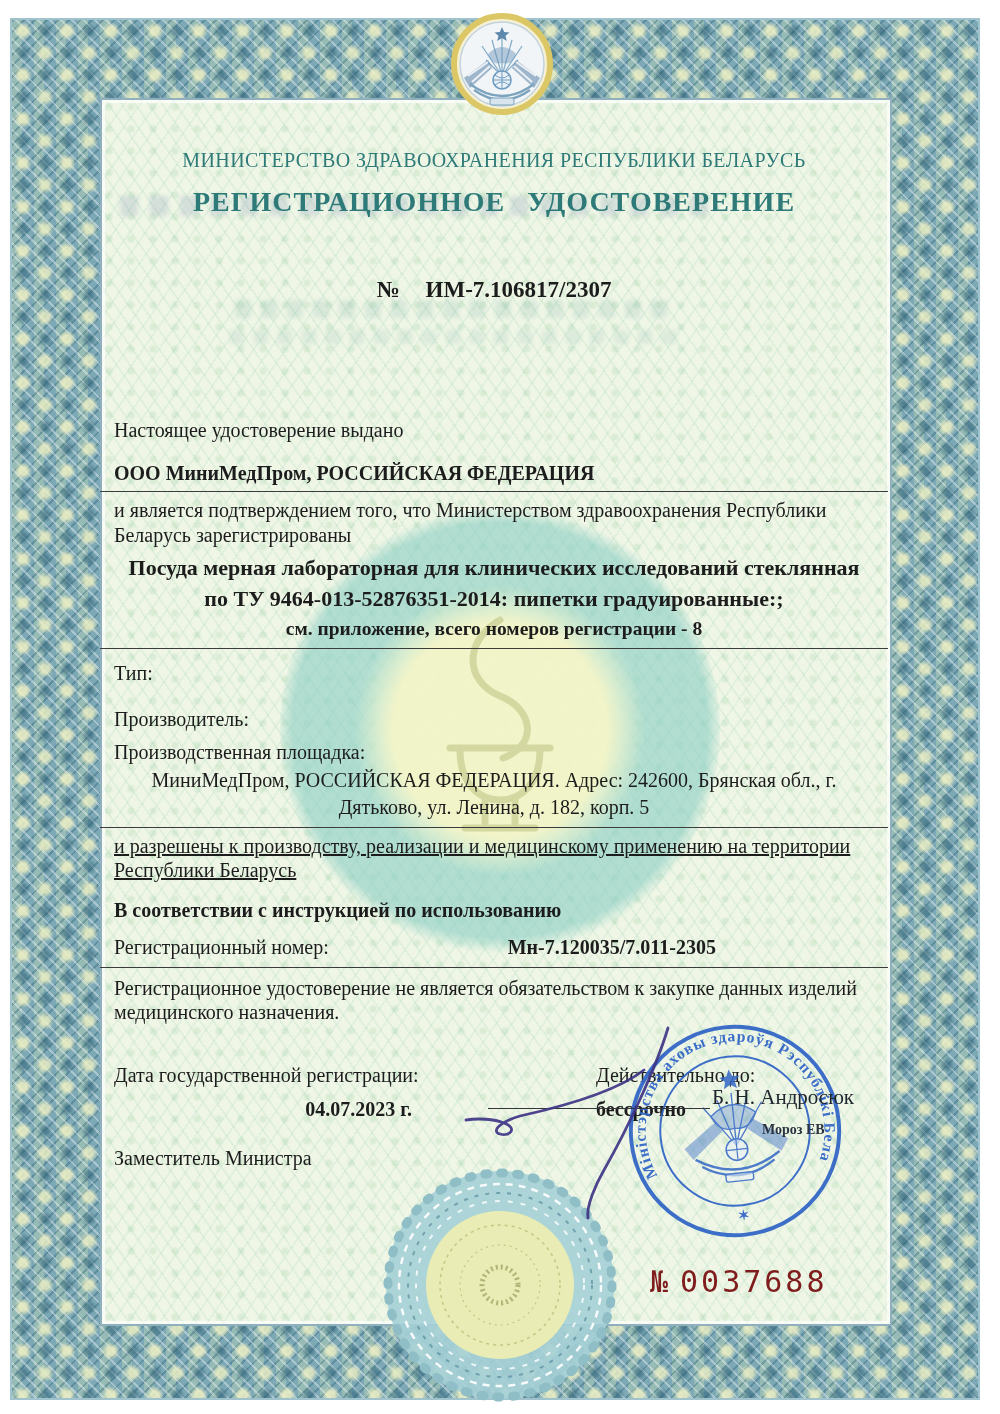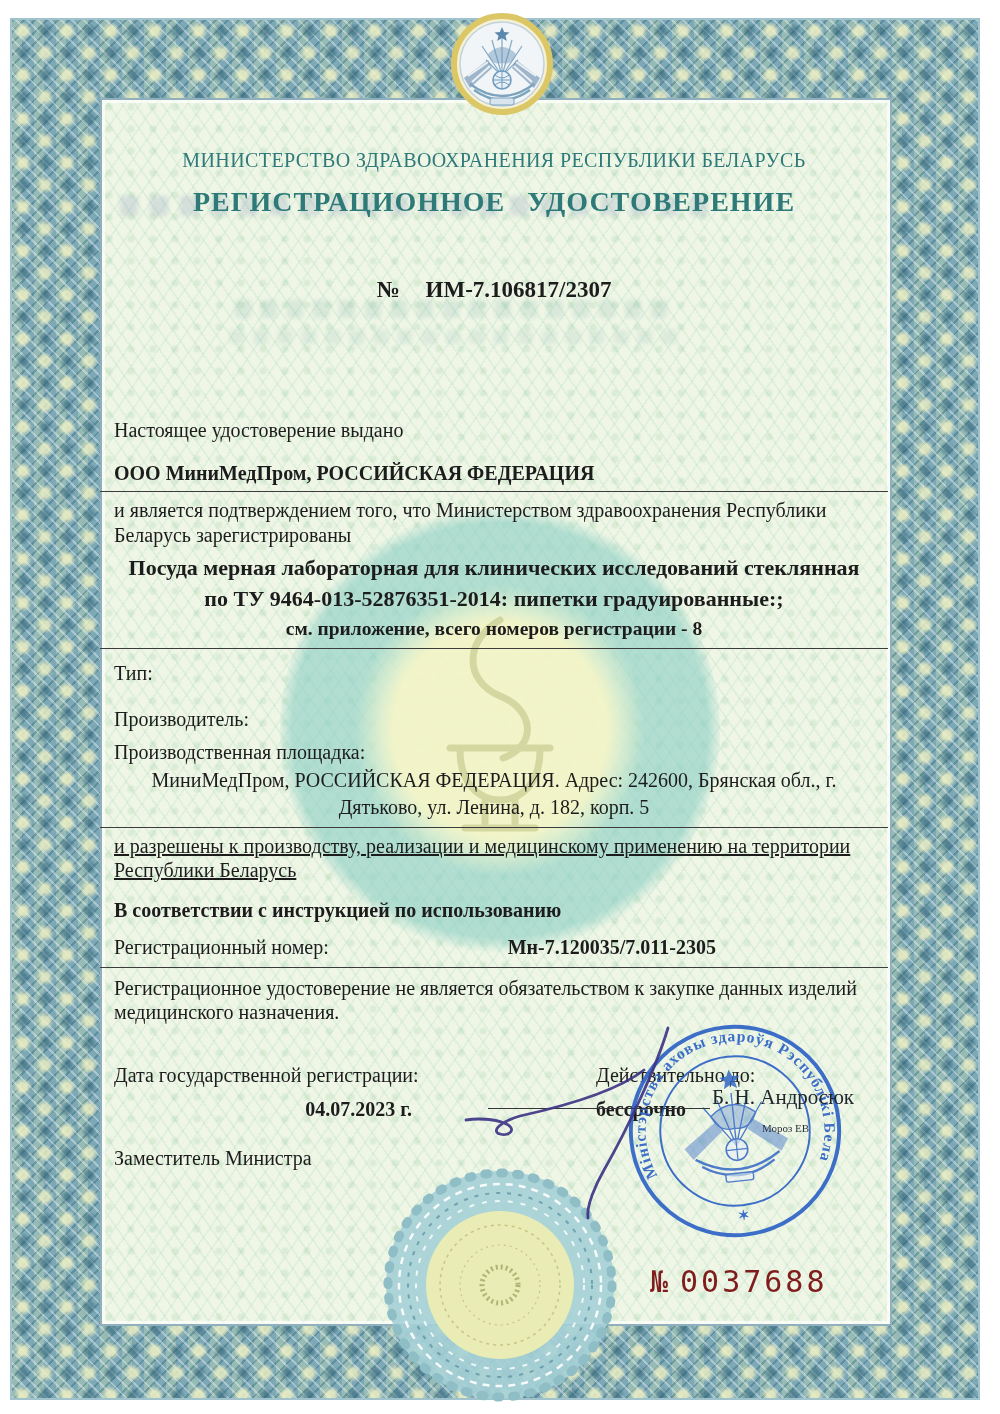"Мороз ЕВ" .sig-exec { font-size: 11px -> 14px; font-weight: none -> bold }
